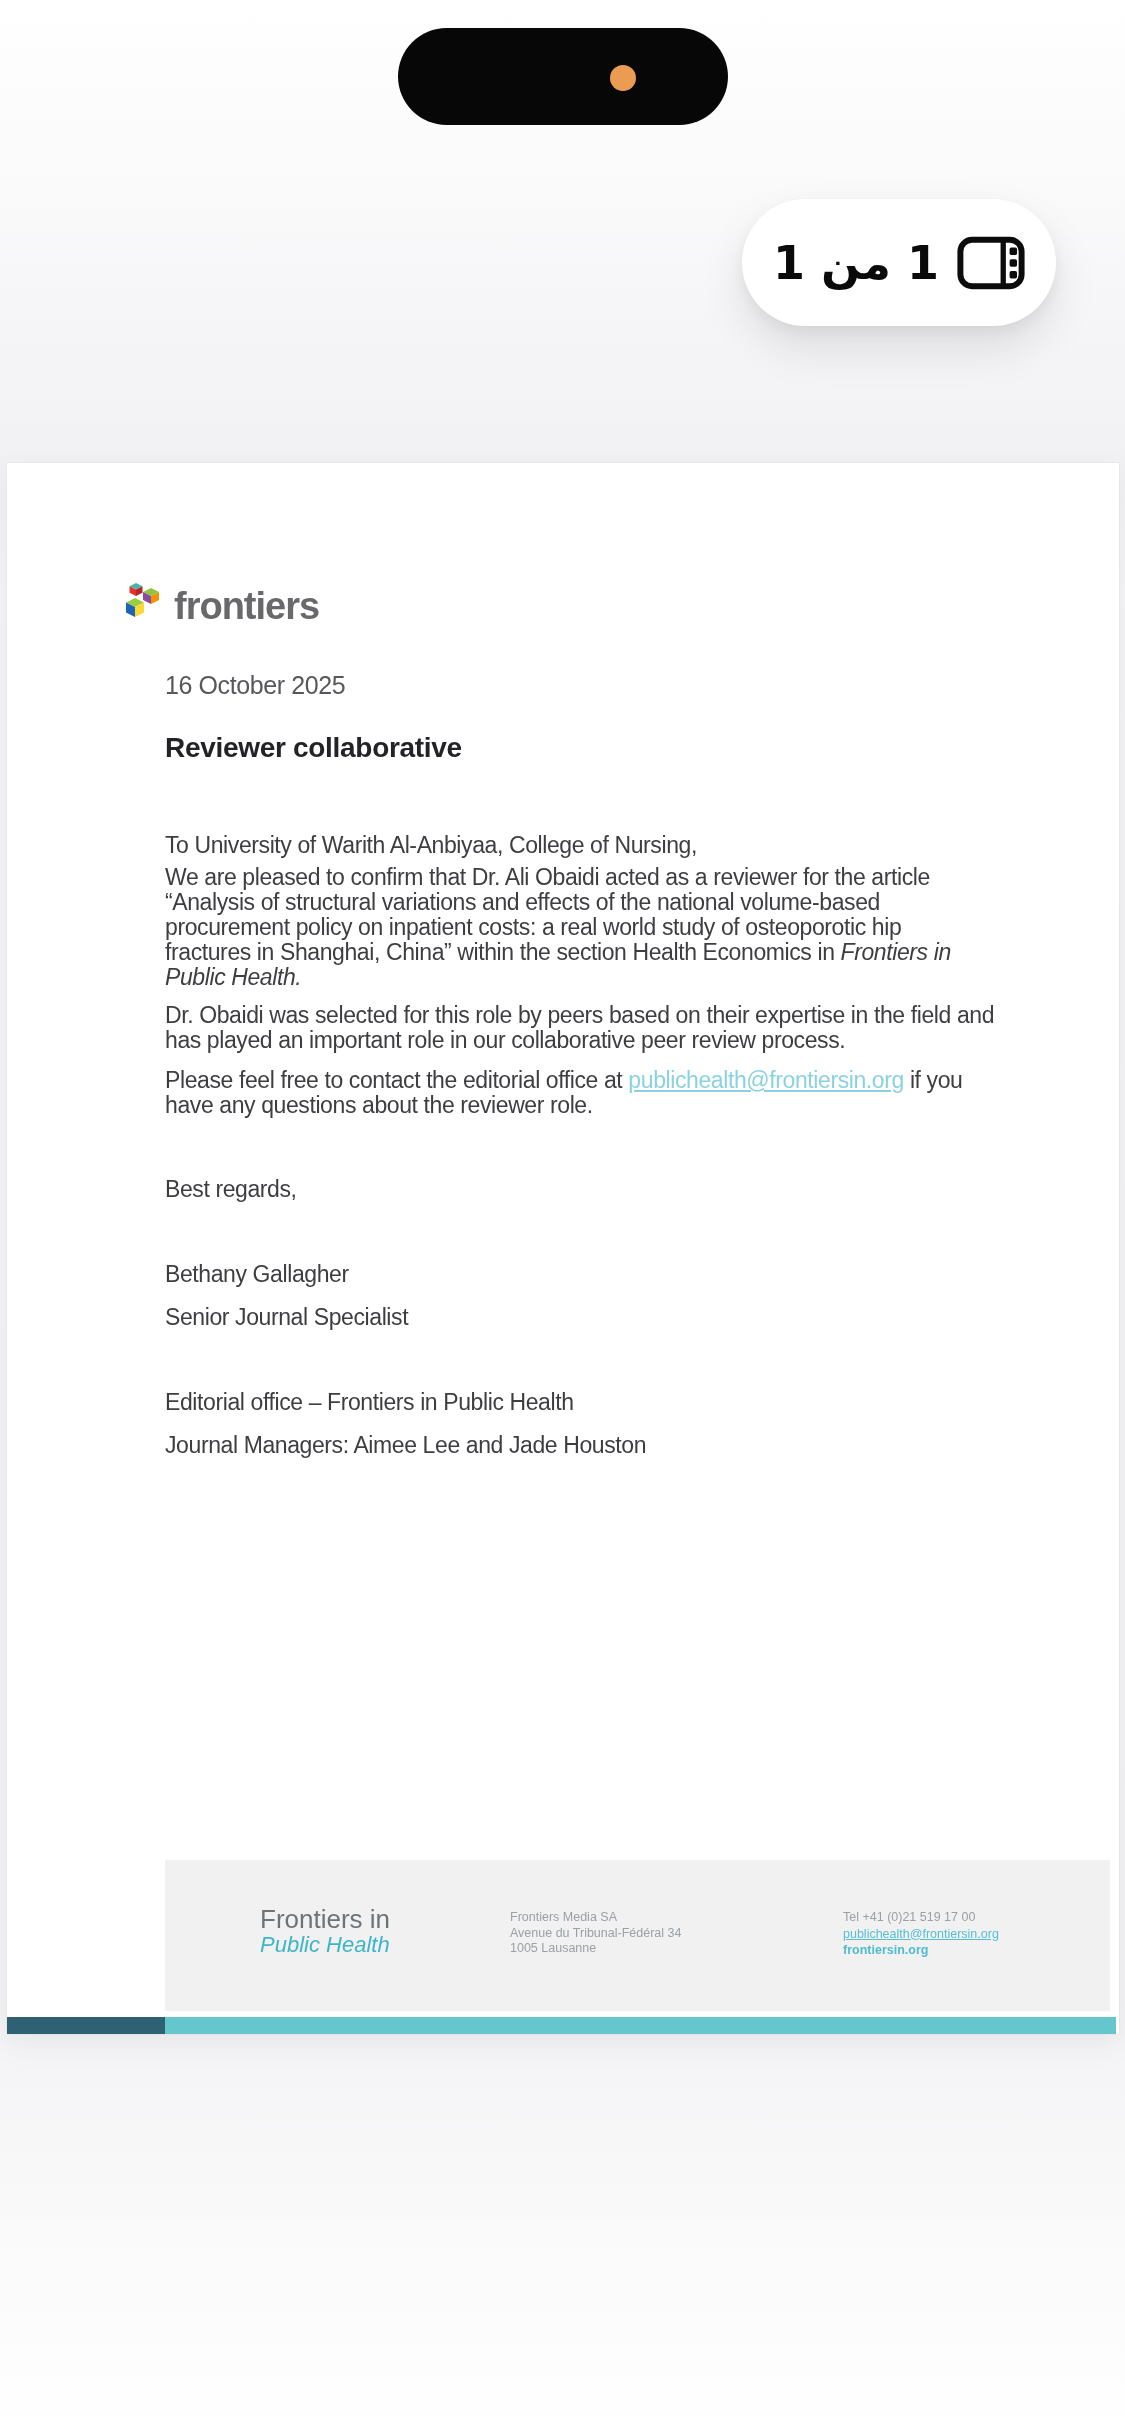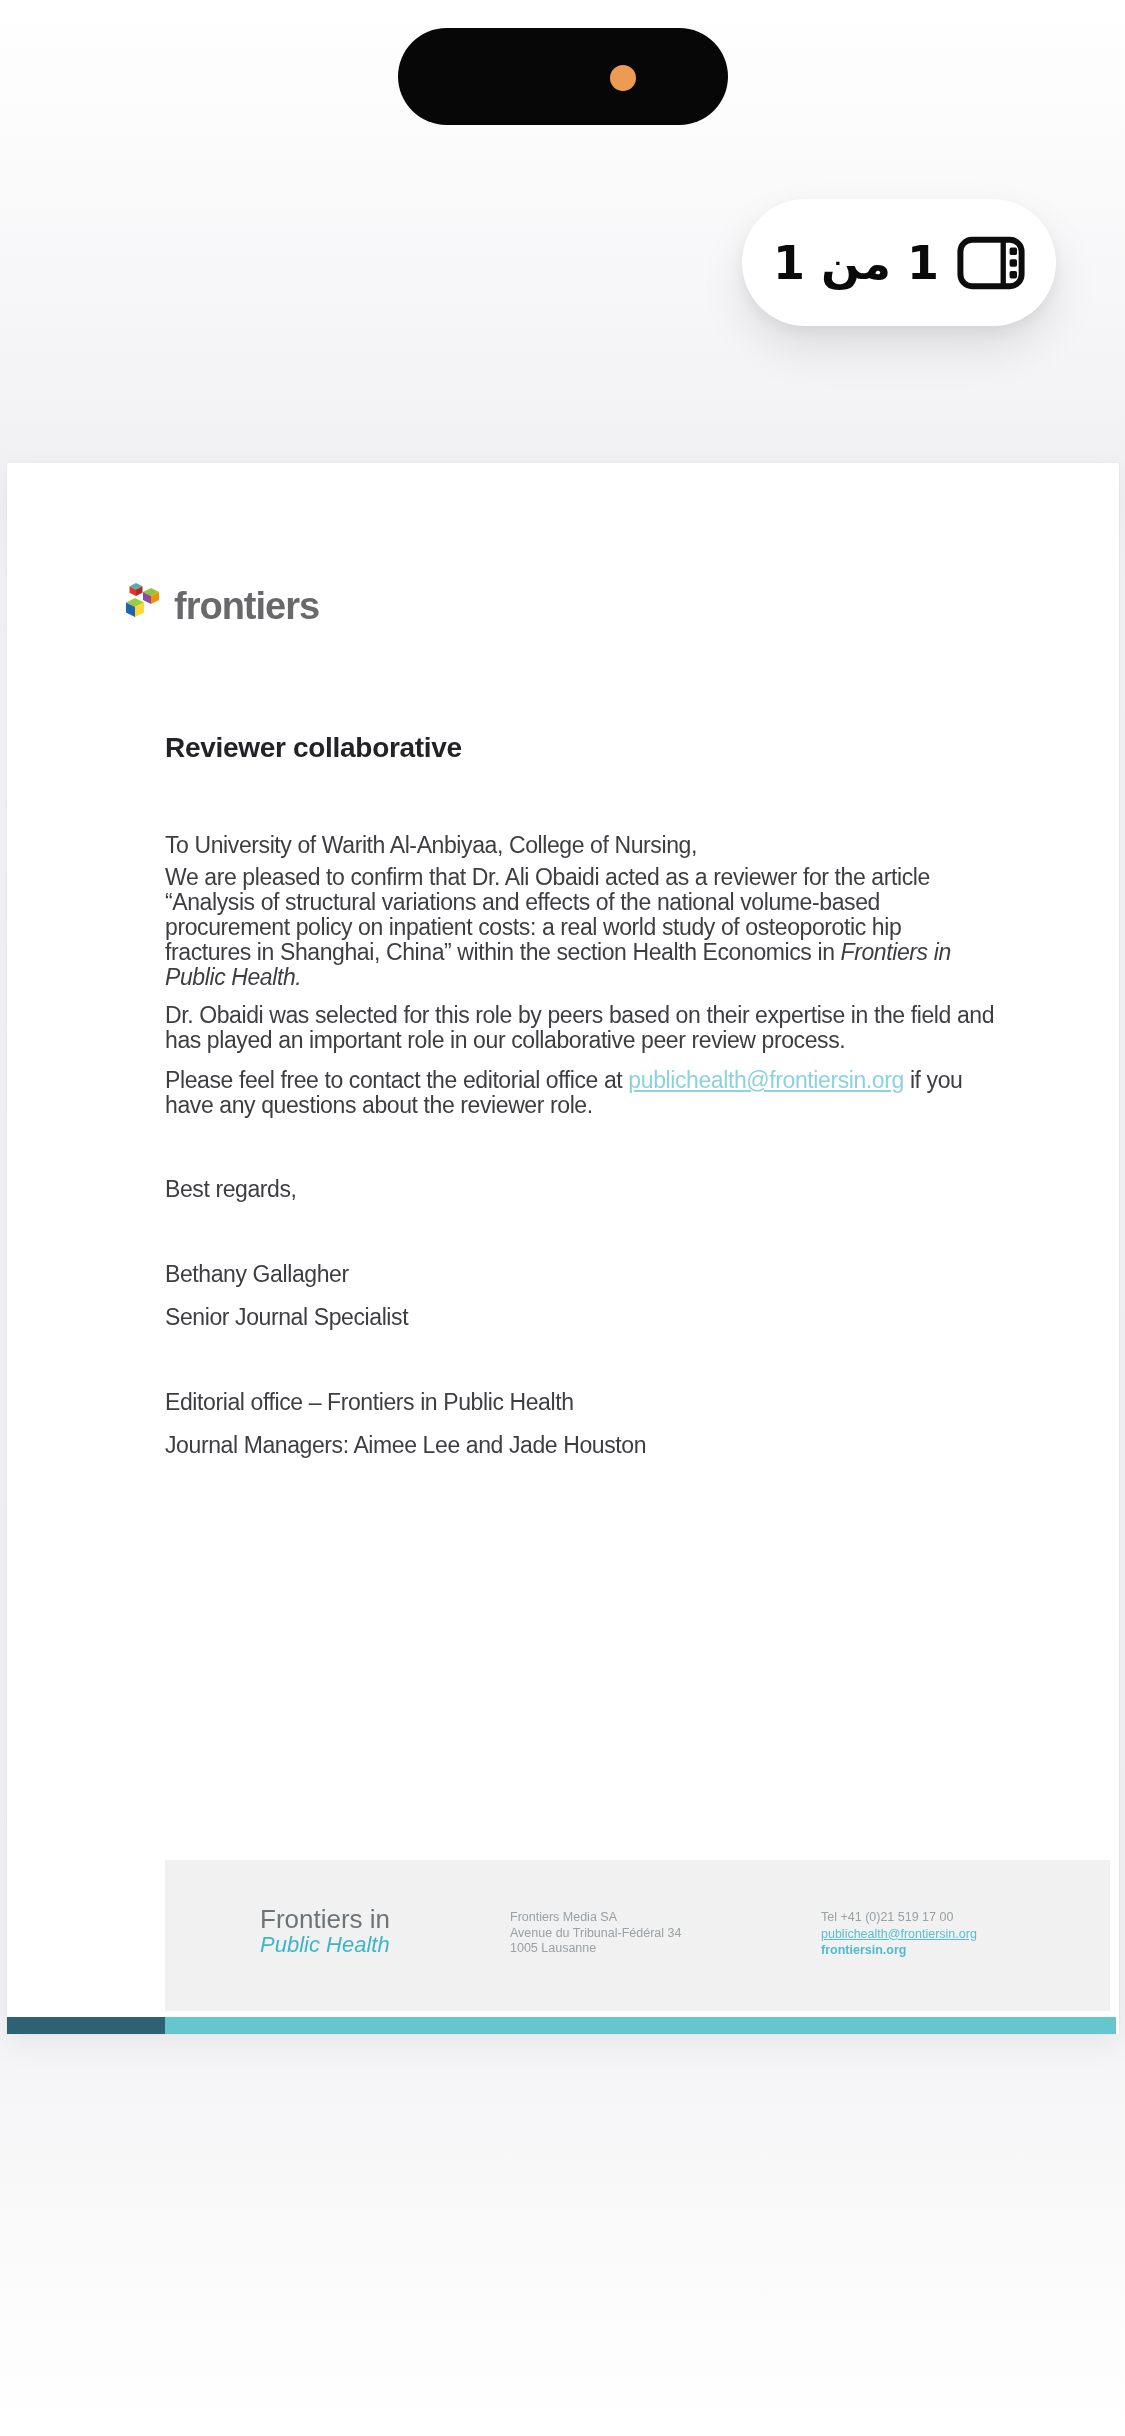"16 October 2025" p.txt { html: none -> <p>16 October 2025</p> }
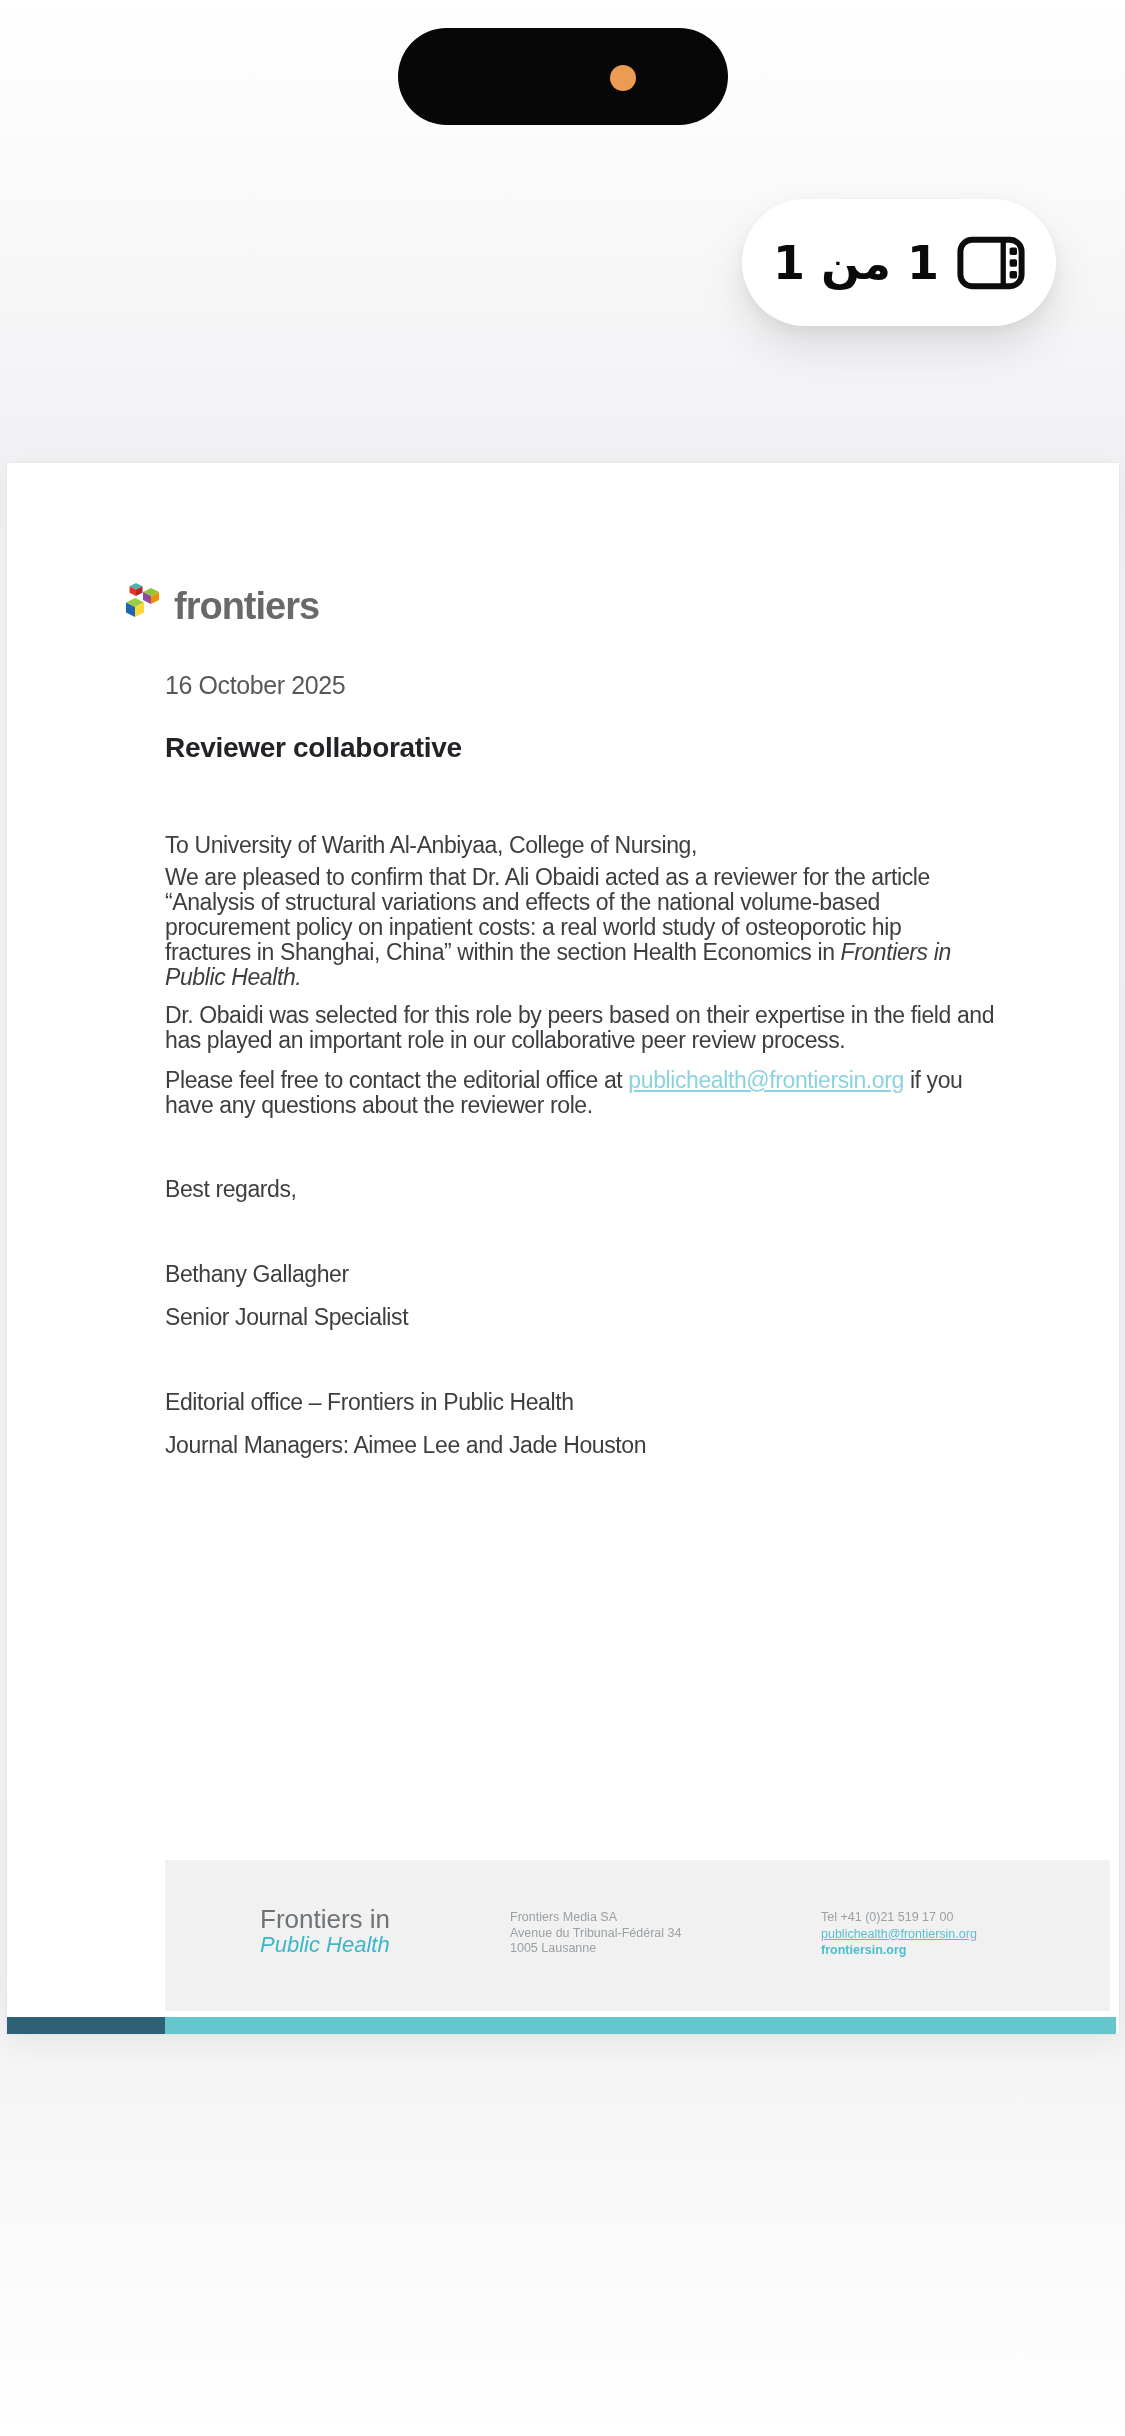"Tel +41 (0)21 519 17" .fz-right { left: 656px -> 678px }
